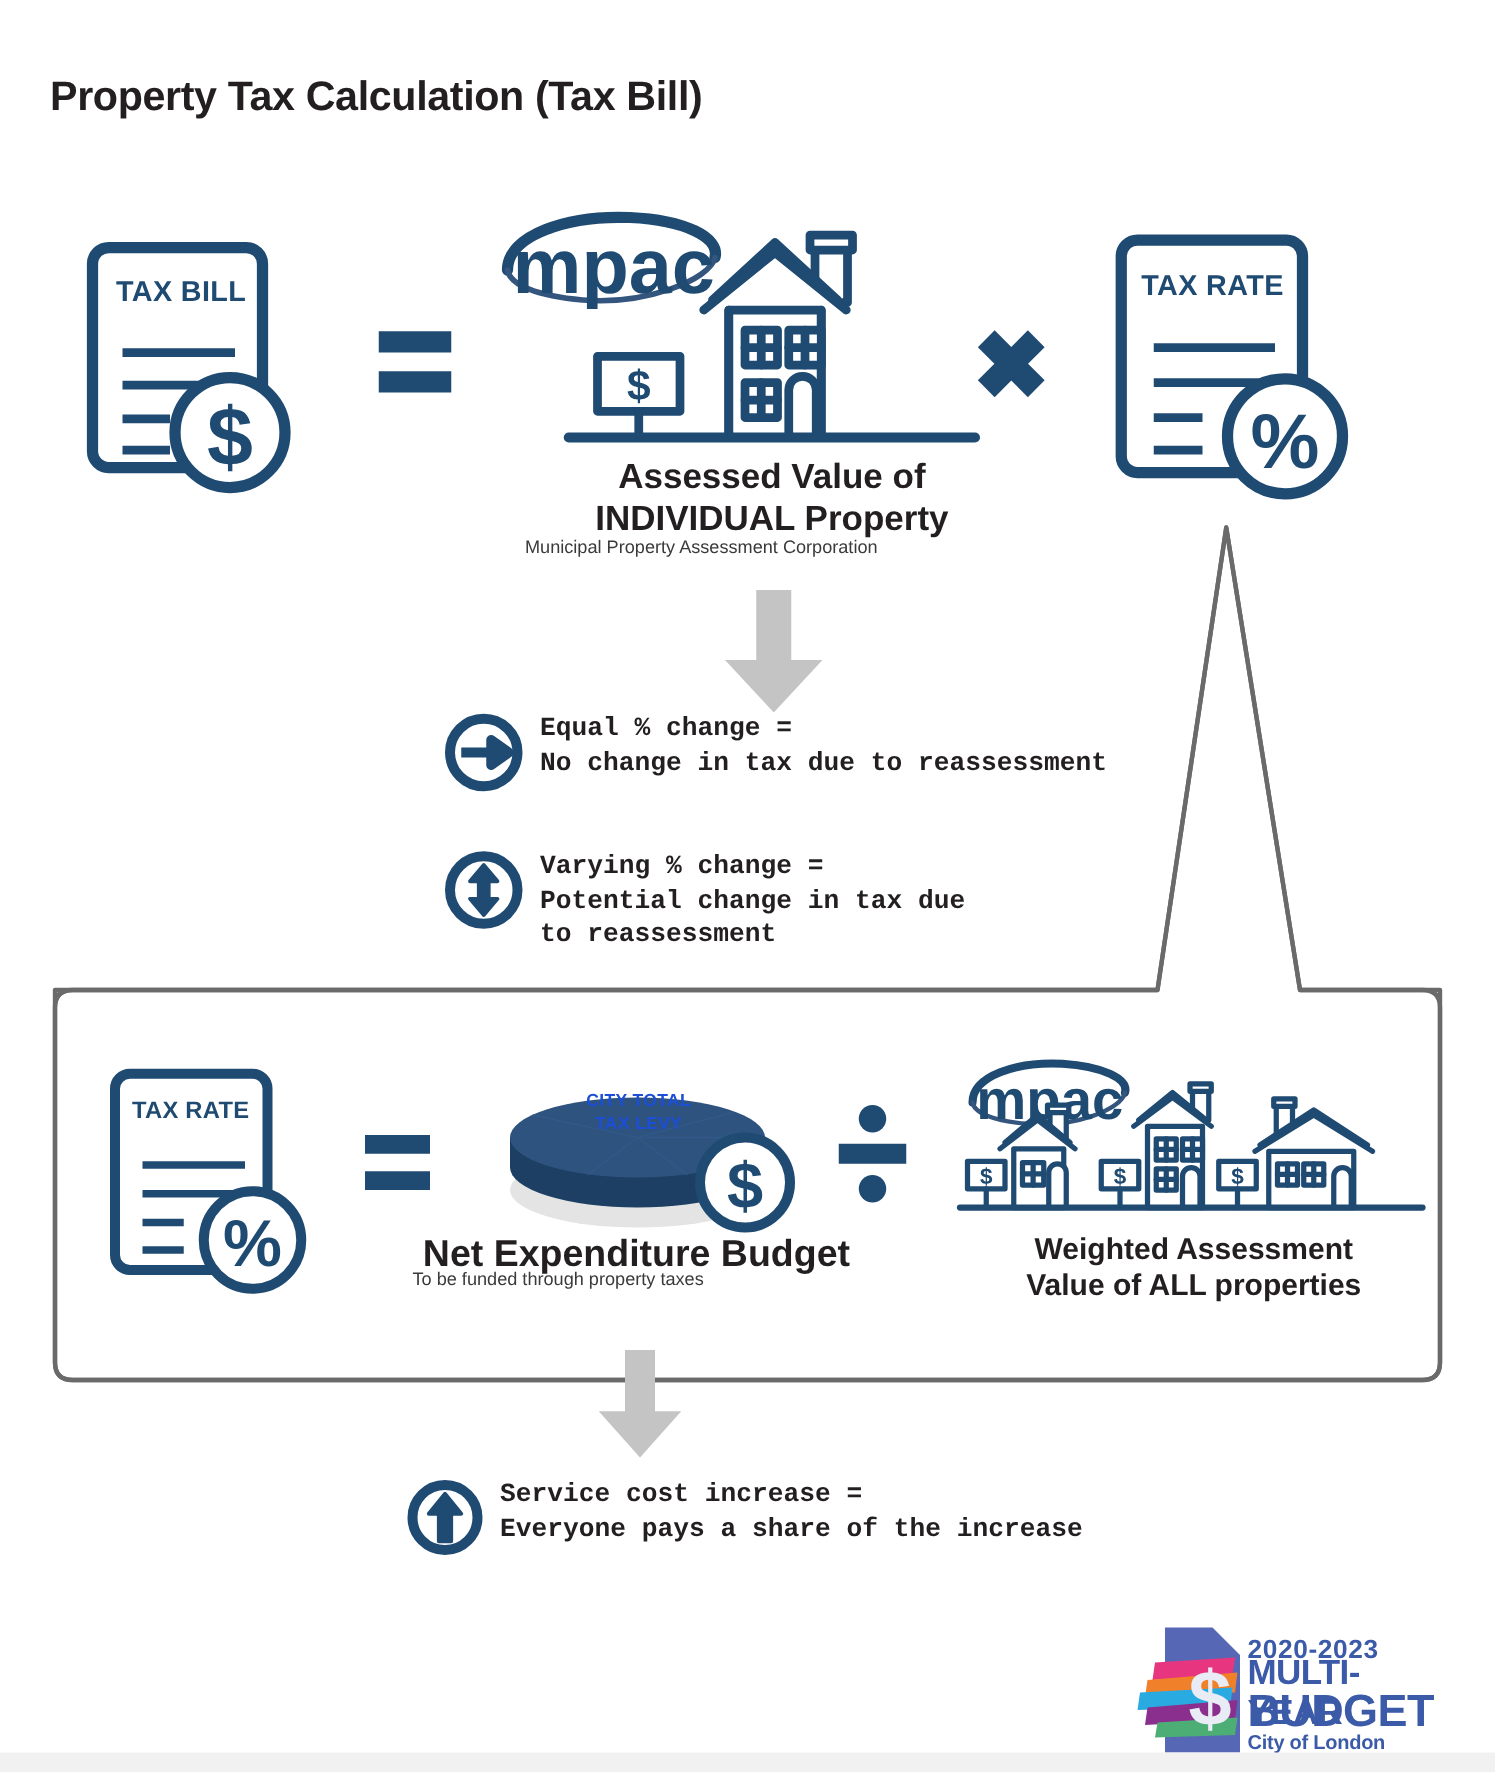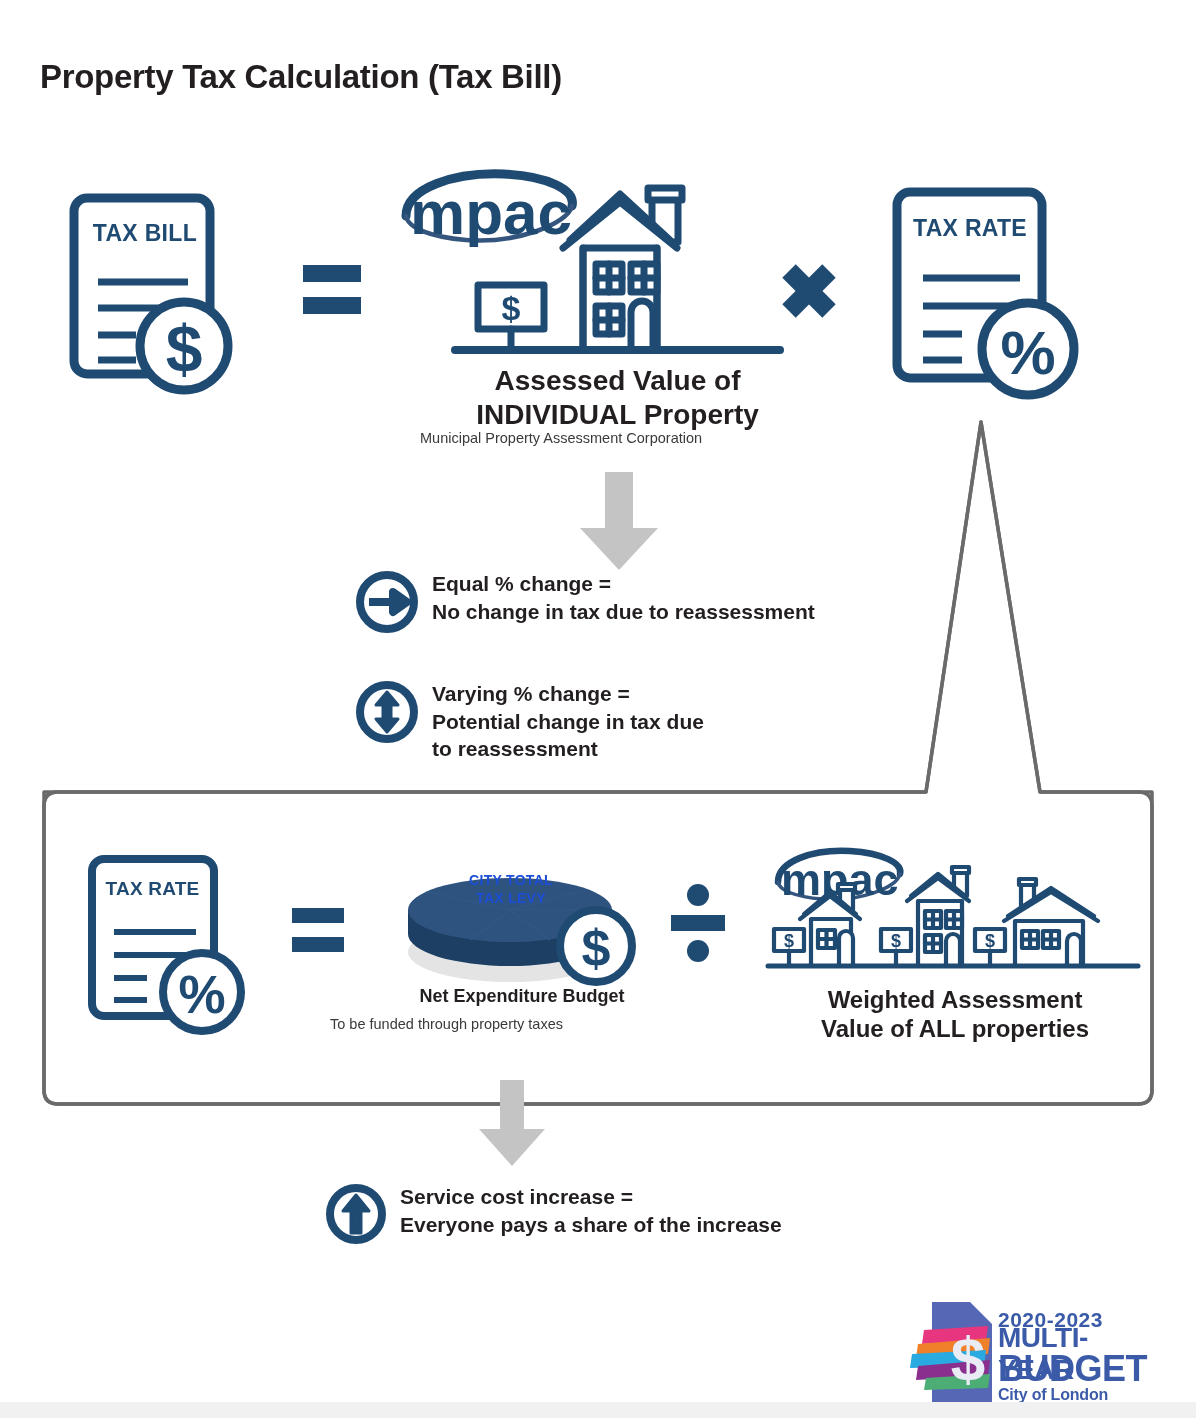"Equal % change =" .bullet-txt { font-family: none -> Liberation Mono, monospace }
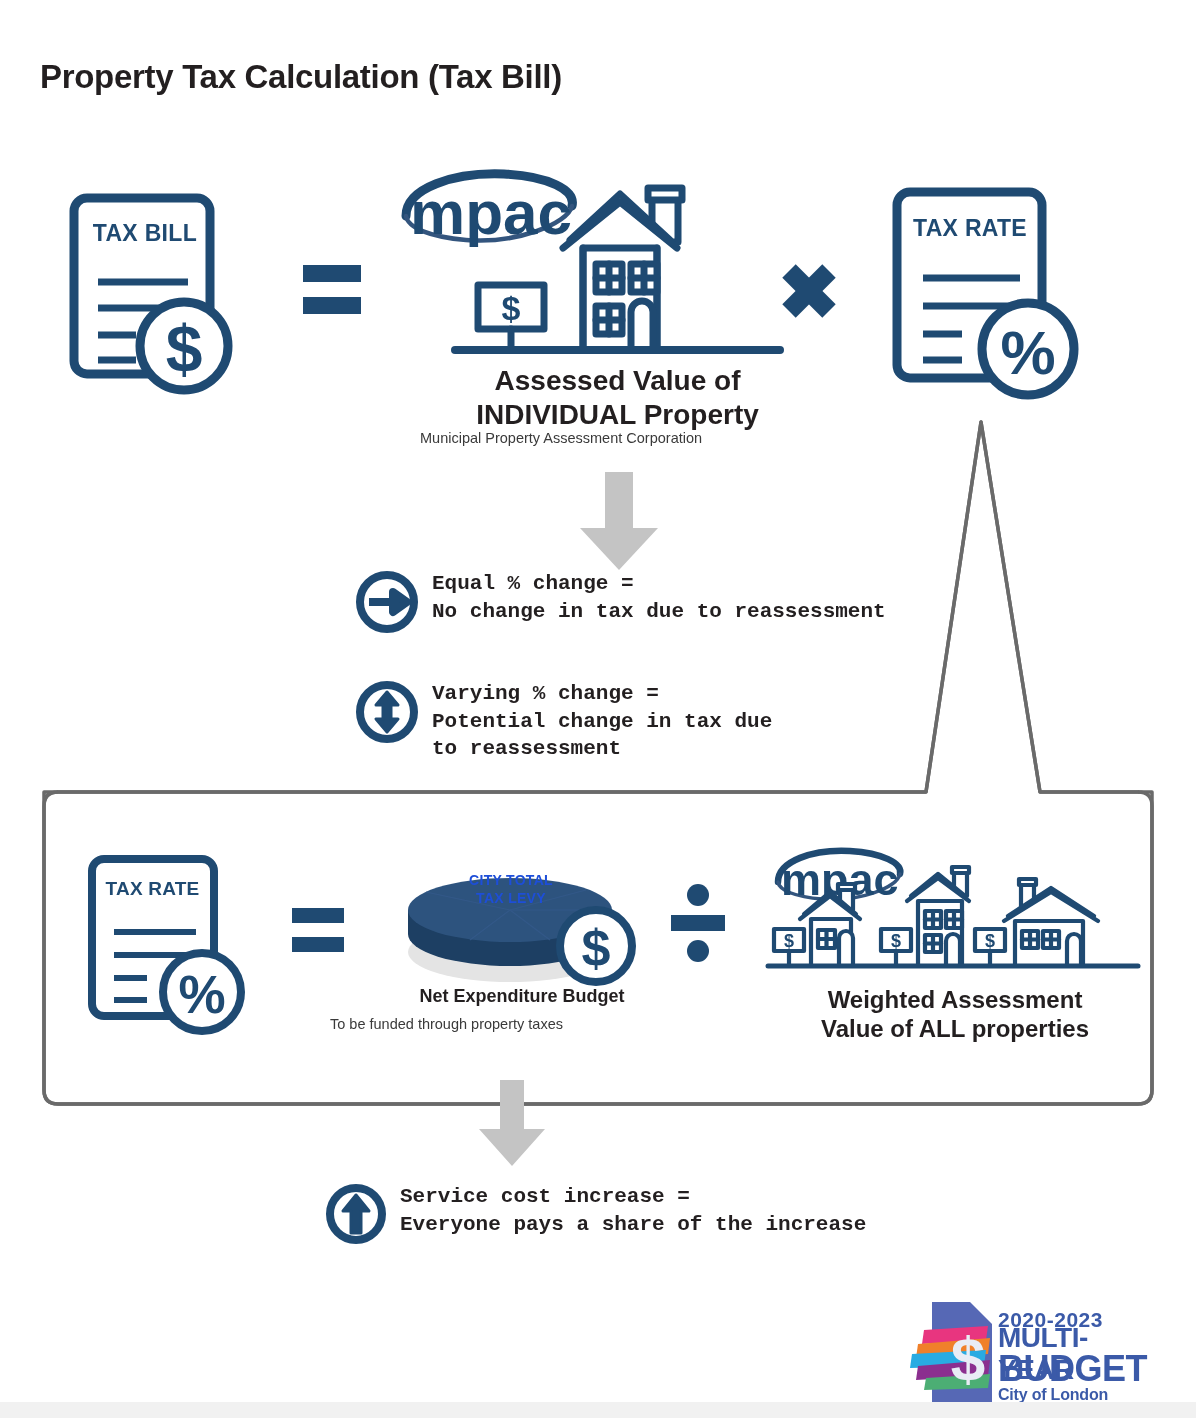"Net Expenditure Budget" div.abs { font-size: 18px -> 30px; left: 342px -> 320px; text-align: none -> right }
